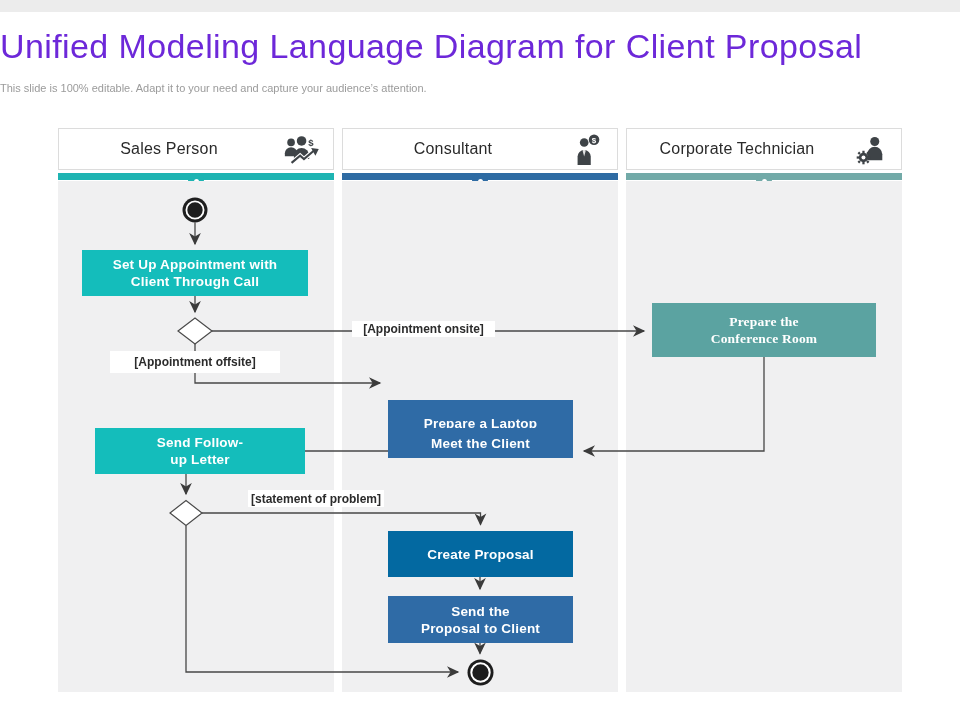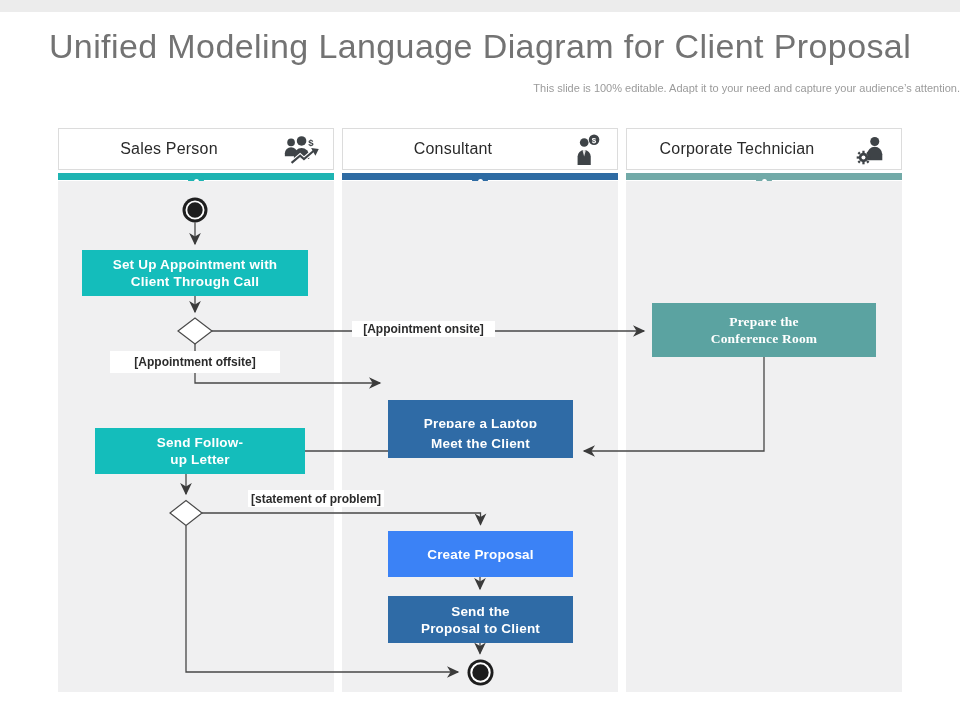"Unified Modeling Language Diagram for" .page-title { color: #737373 -> #6d28d9; text-align: center -> left }
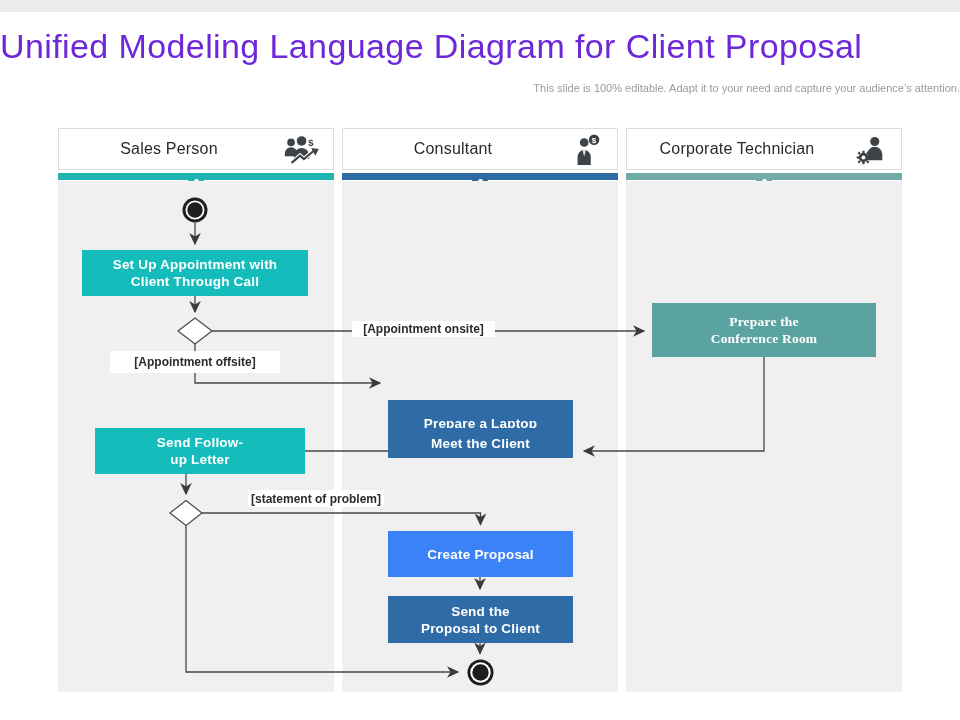"This slide is 100% editable." .page-subtitle { text-align: right -> left }
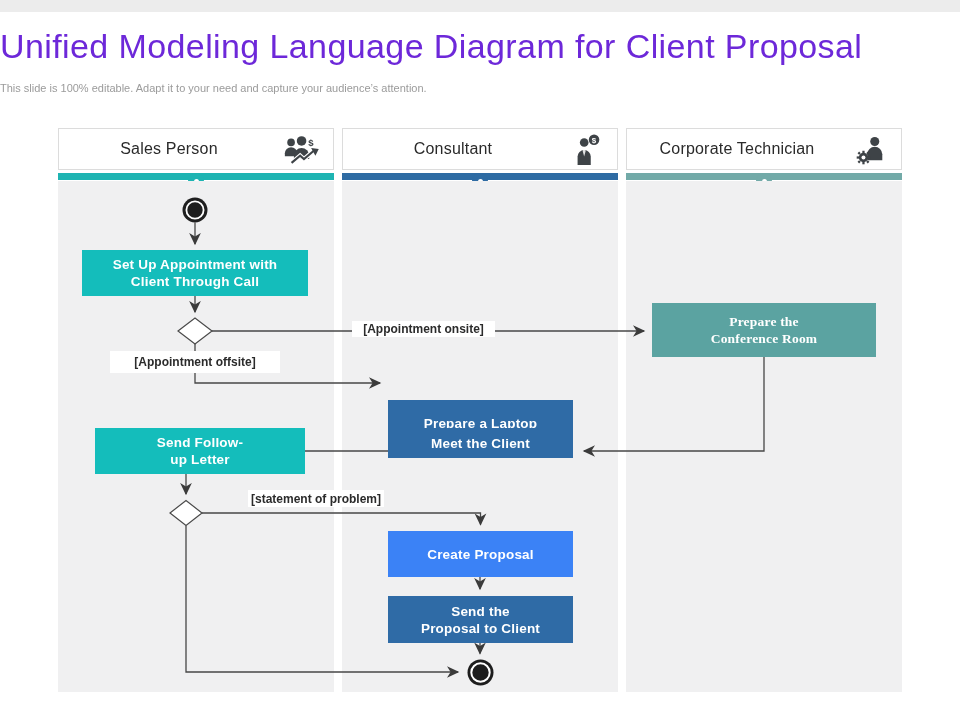"Create Proposal" div.activity { background: #3b82f6 -> #0369a1 }
